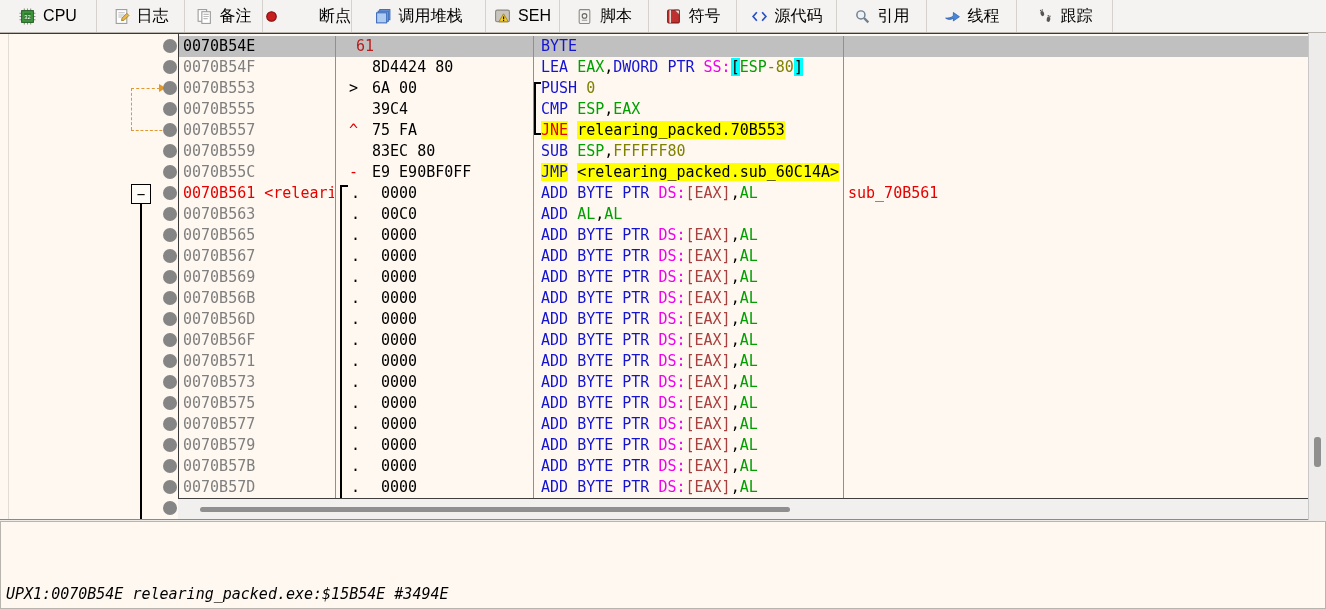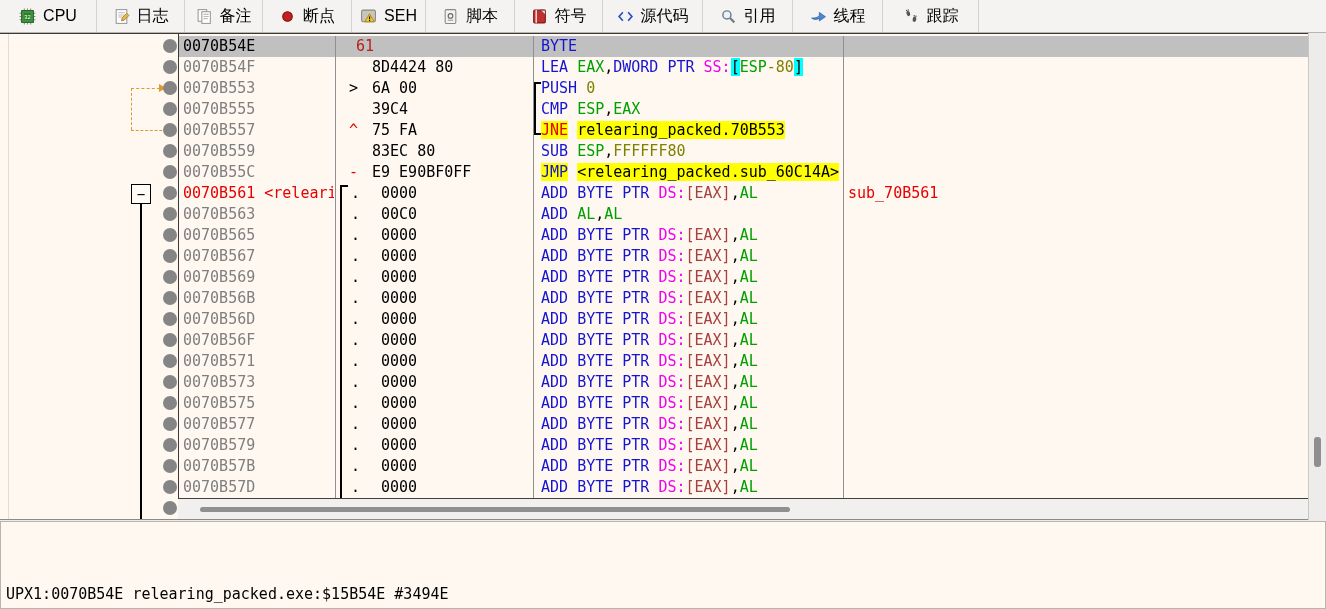"断点" div.tab { justify-content: none -> space-between }
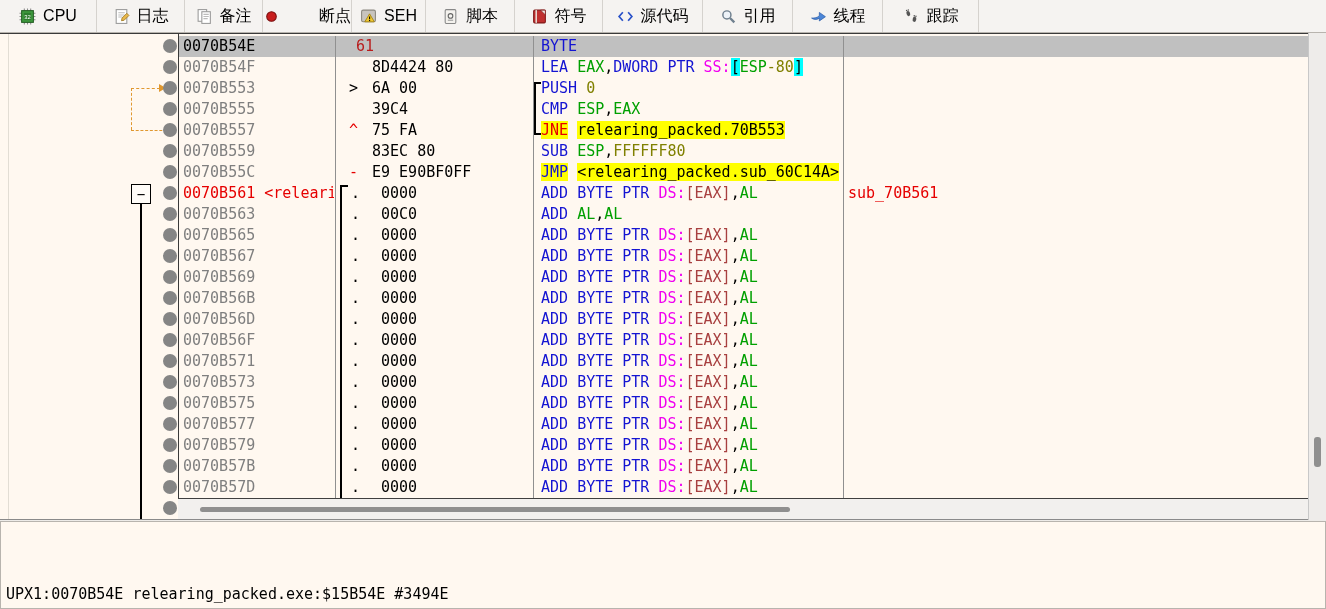"调用堆栈" div.tab { html: none -> <div> <svg> <rect></rect> <rect></rect> <rect></rect> </svg> <span>调用堆栈</span> </div> }
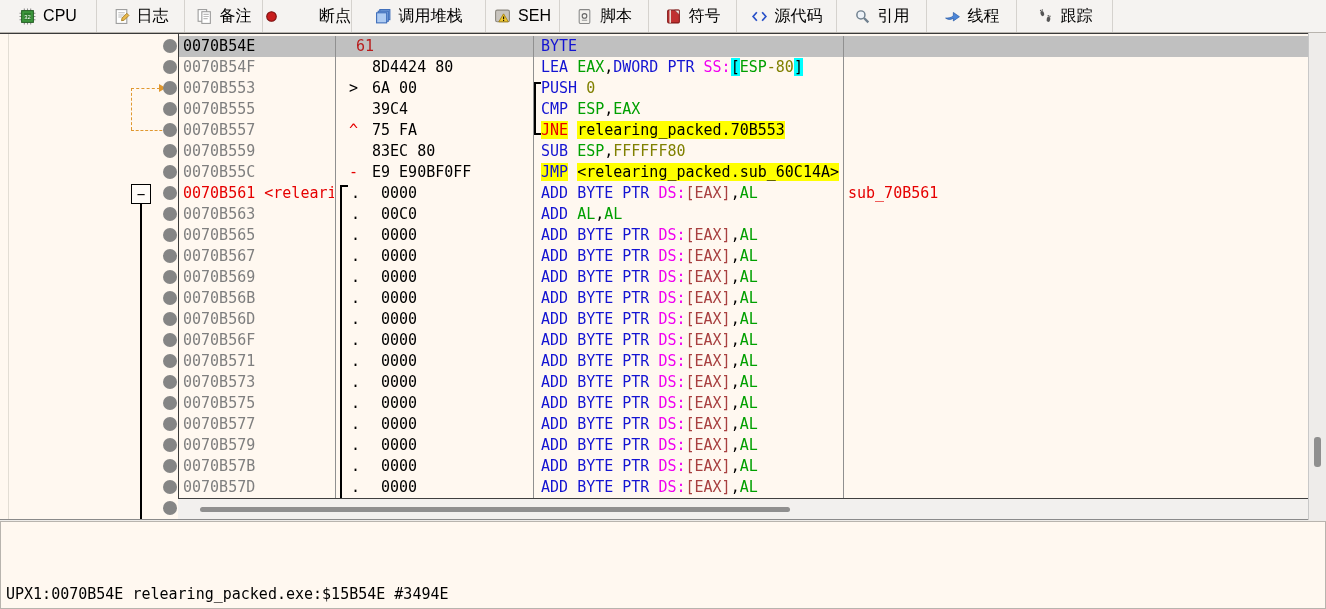"UPX1:0070B54E" #bottom { font-style: none -> italic }
